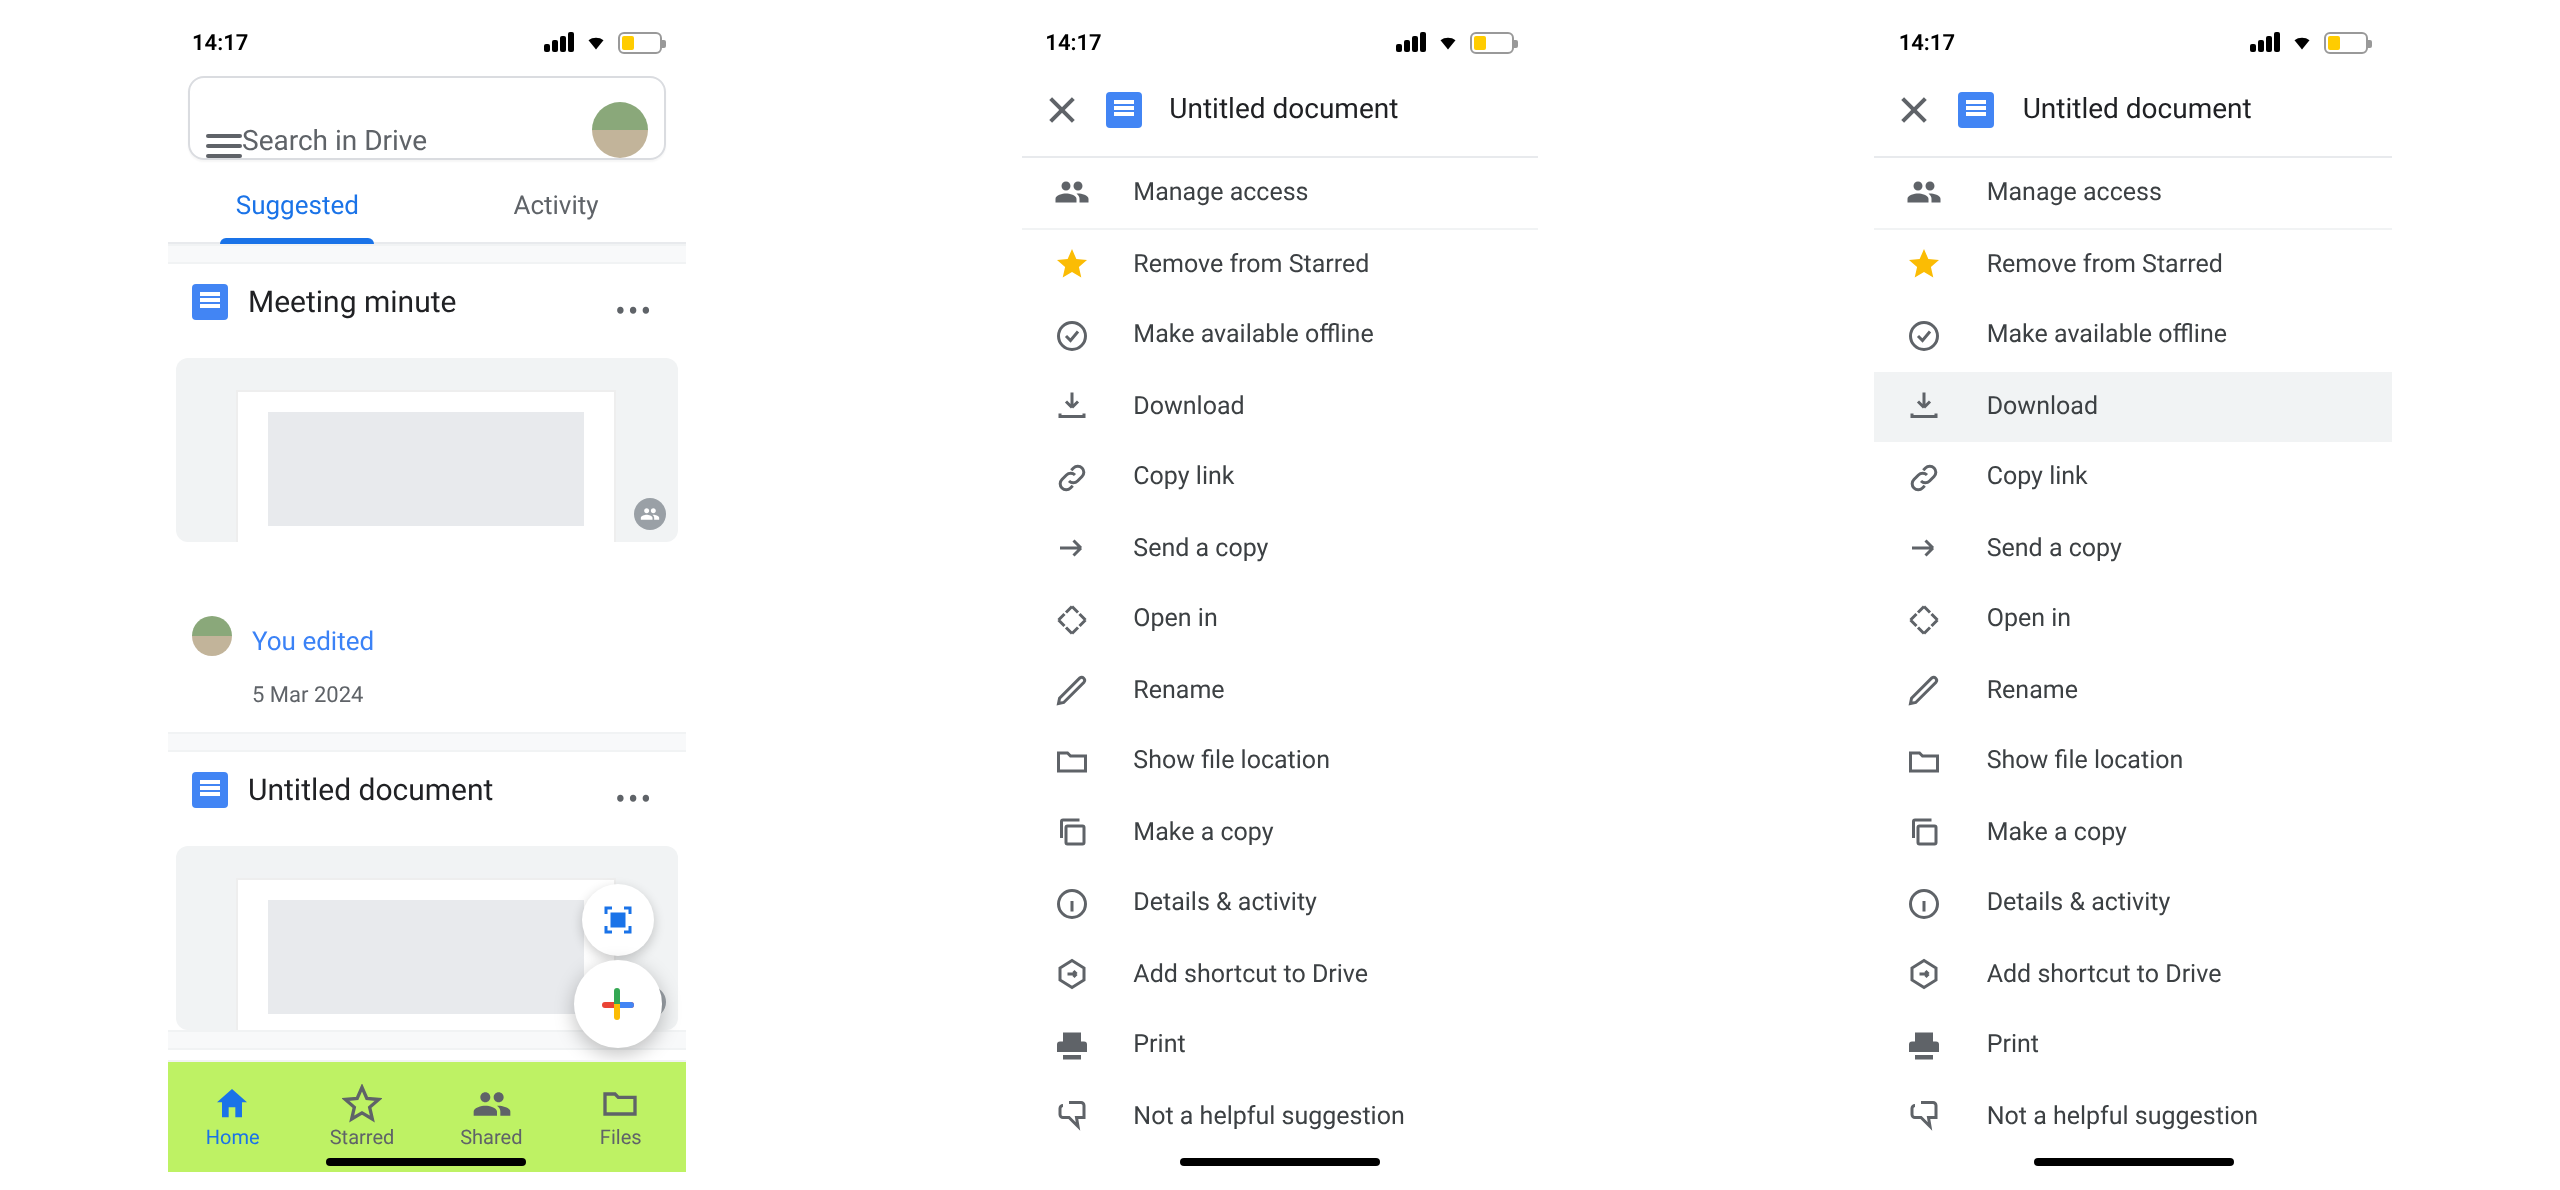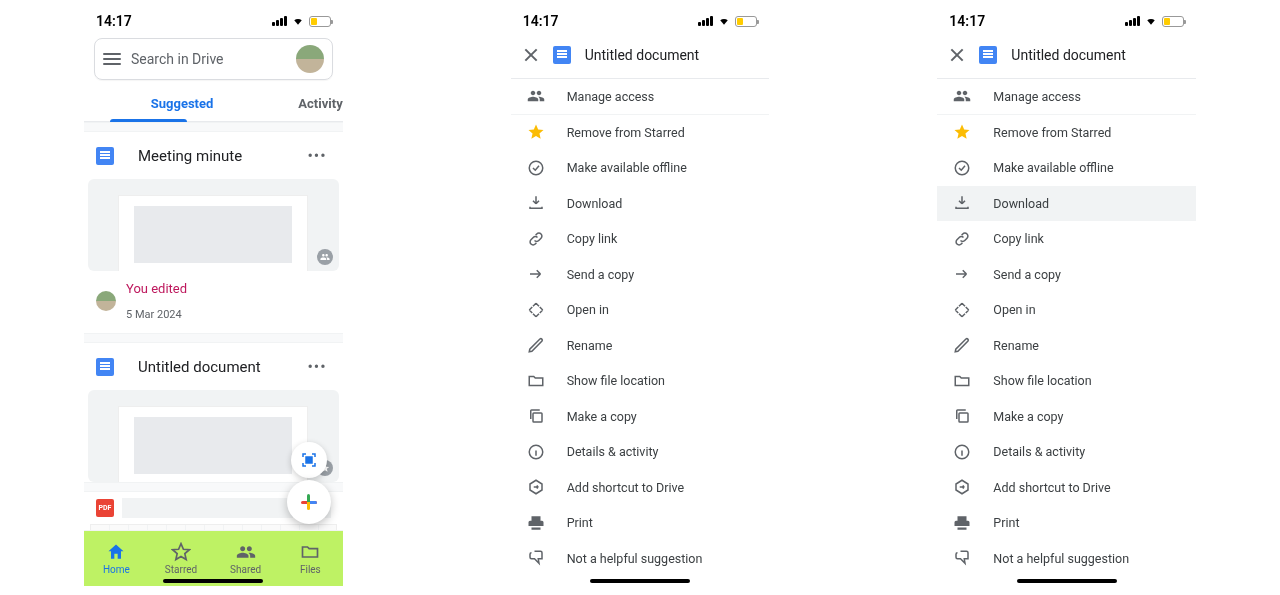"14:17" .status-bar { font-size: 14px -> 11px }
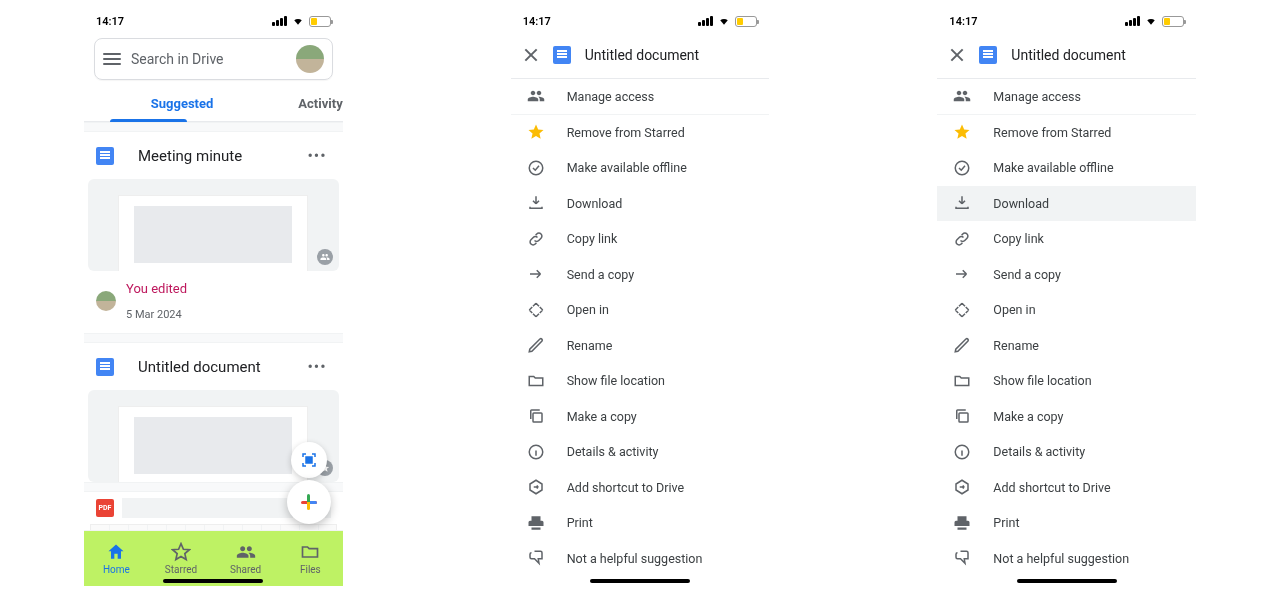"Search in Drive" .search-bar { align-items: center -> flex-end; gap: 10px -> none }
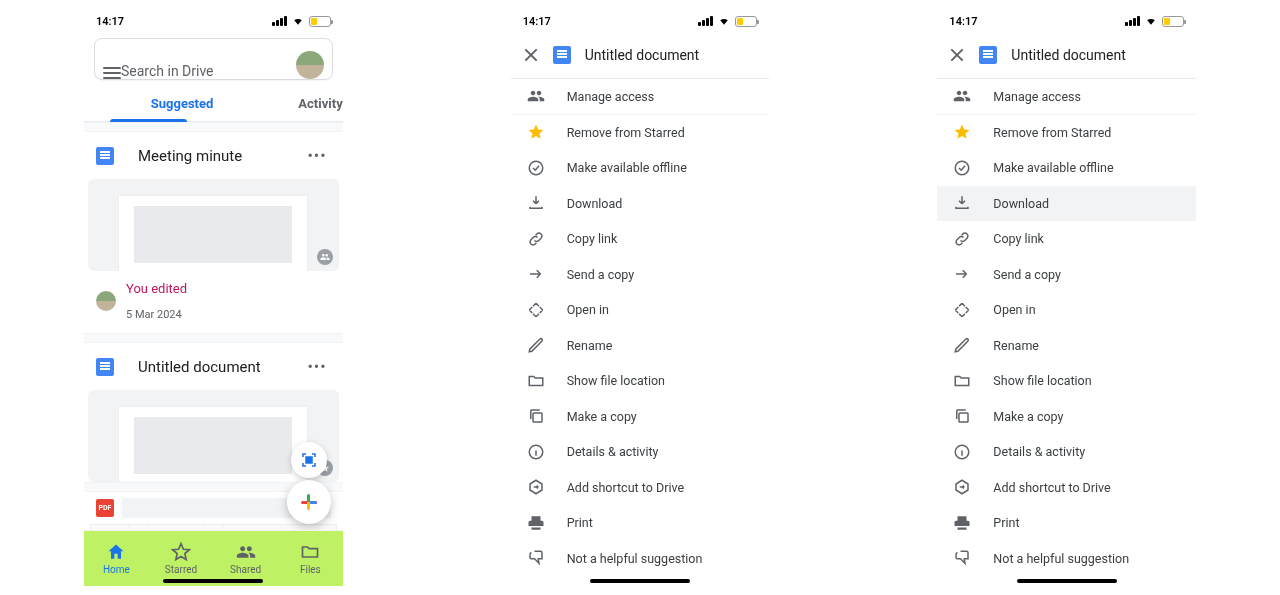"Suggested" .tab { font-weight: 700 -> 400; text-align: right -> center }
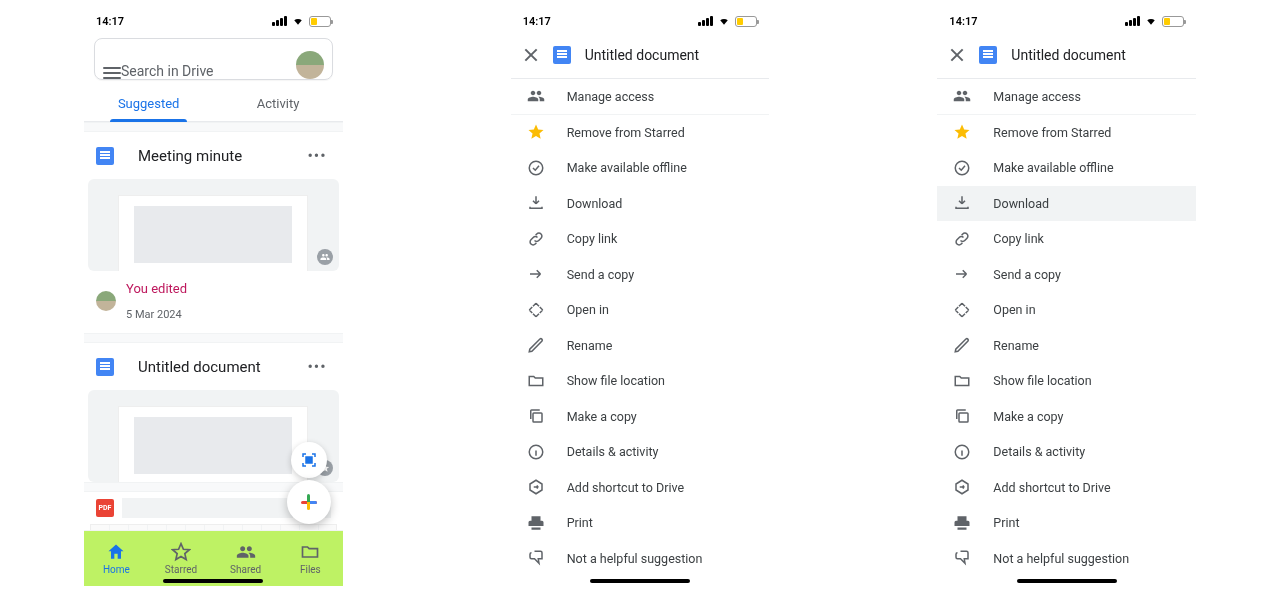"Meeting minute" .card-head { align-items: center -> none; gap: 24px -> 10px }
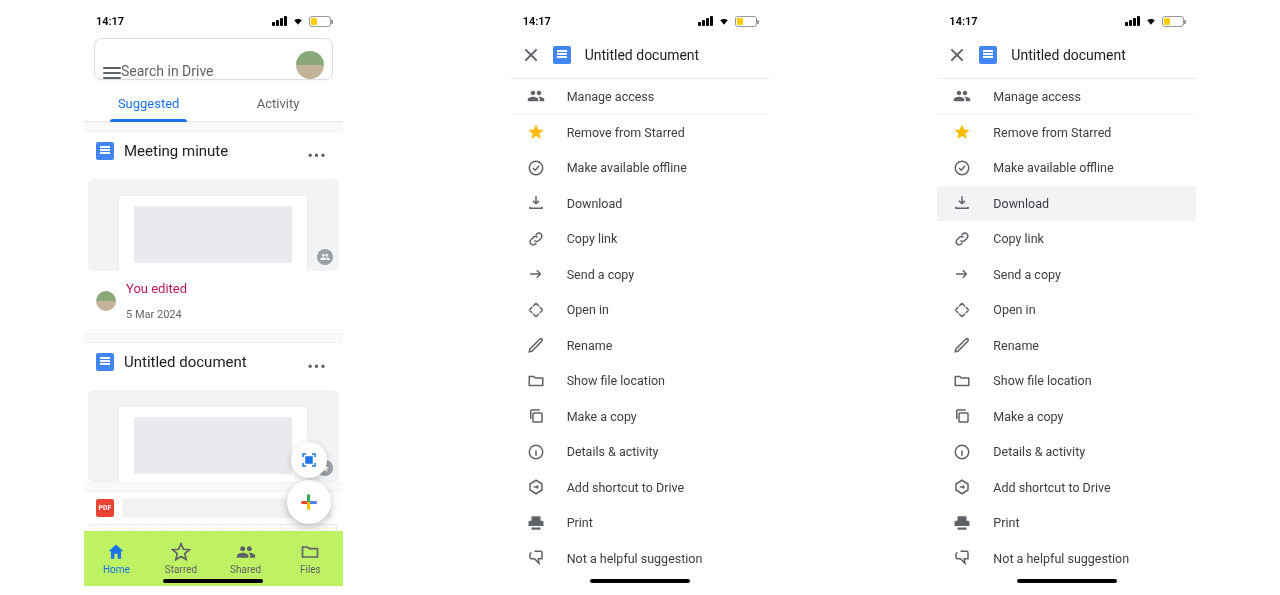"You edited" .meta-txt .t1 { color: #be185d -> #3b82f6; margin-top: none -> 33px }
